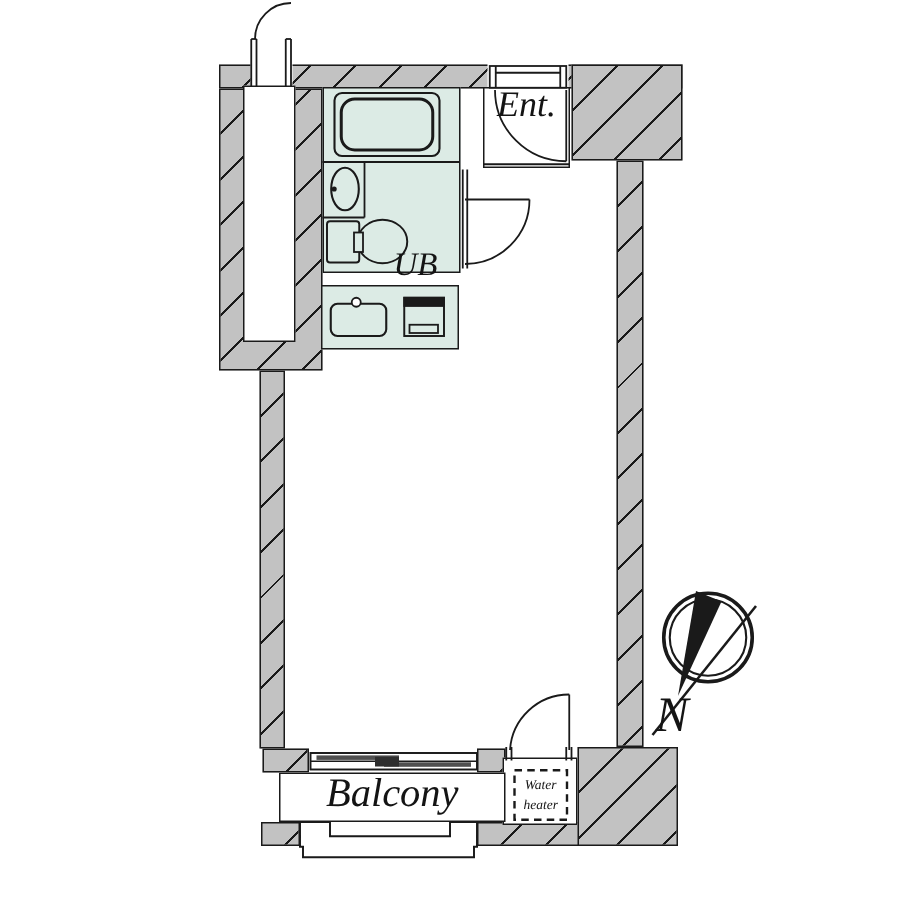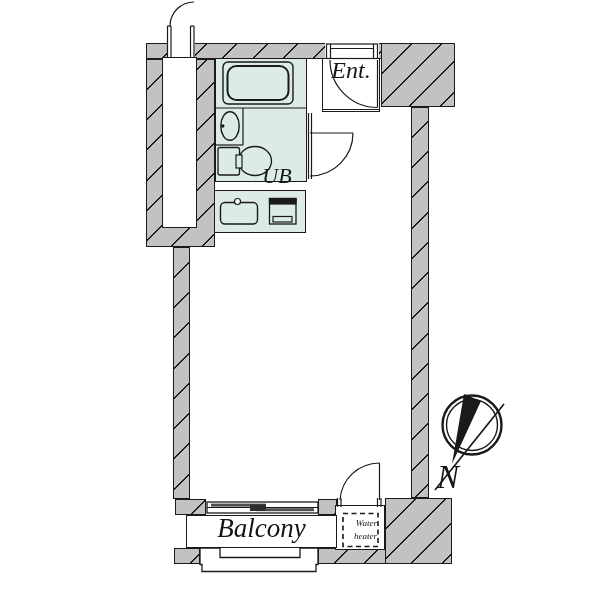"Water" div.label { text-align: right -> none }
